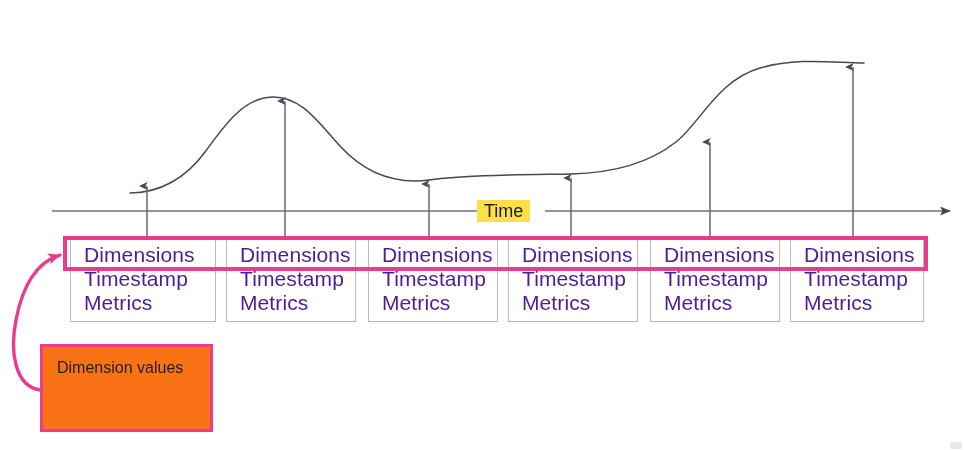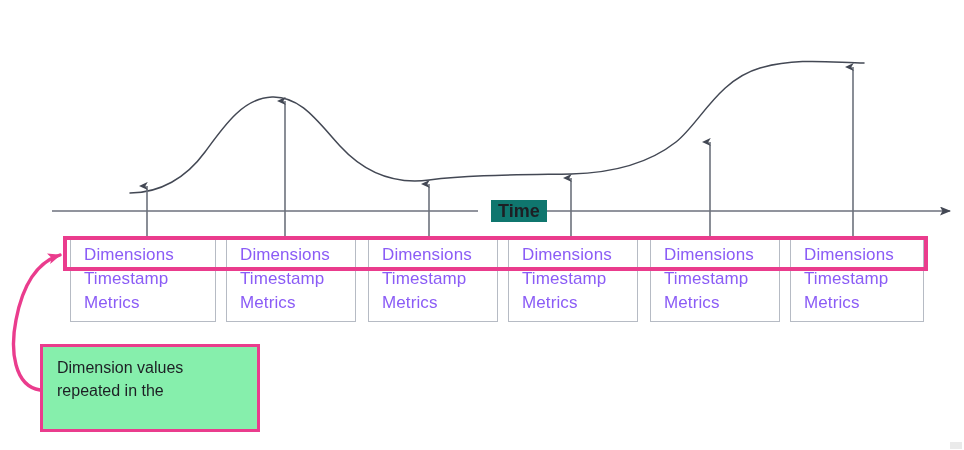"Time" #time-axis-label { background: #0f766e -> #fde047; font-weight: bold -> none; left: 491px -> 477px }
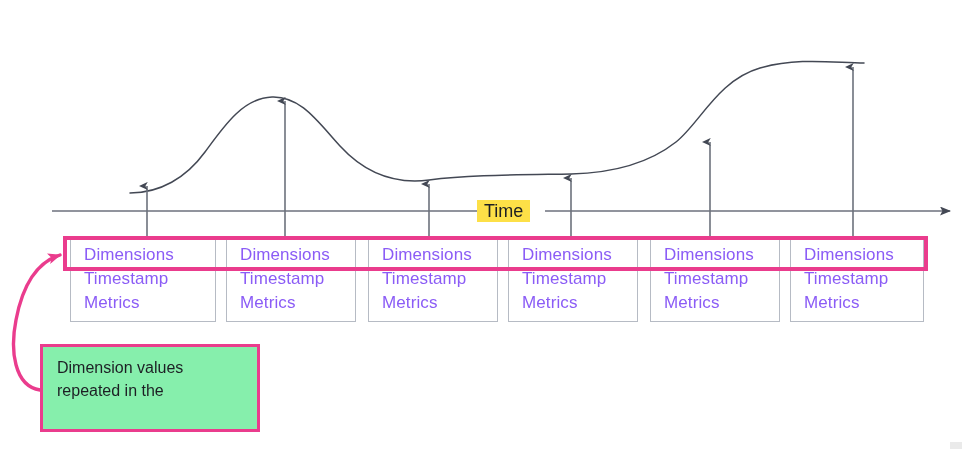"Dimensions" .record-line { color: #8b5cf6 -> #4c1d95; font-size: 17px -> 21px }
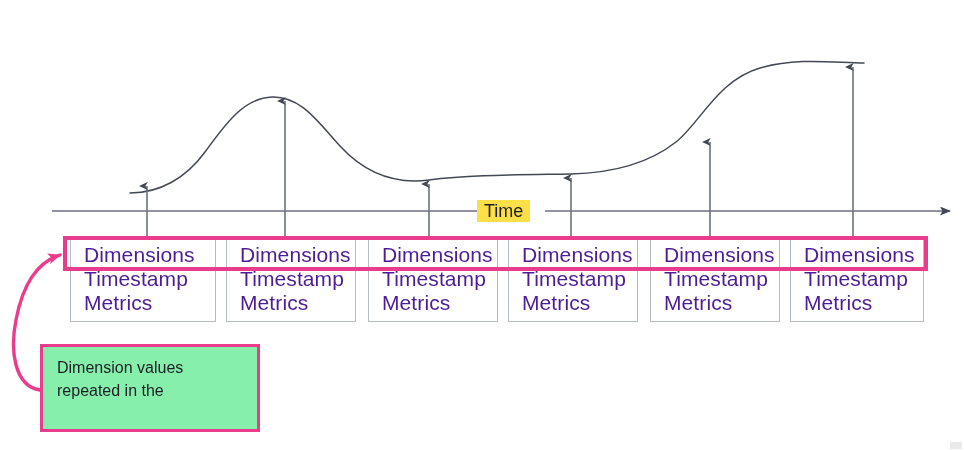"Dimension values" #callout-box { background: #86efac -> #f97316; width: 220px -> 173px }
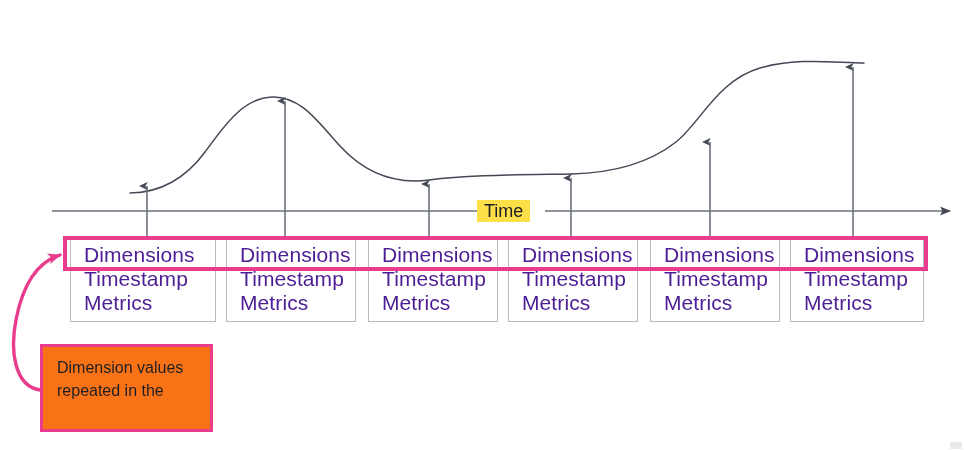"repeated in the" div.callout-line { html: <div>repeated in the</div> -> none }
